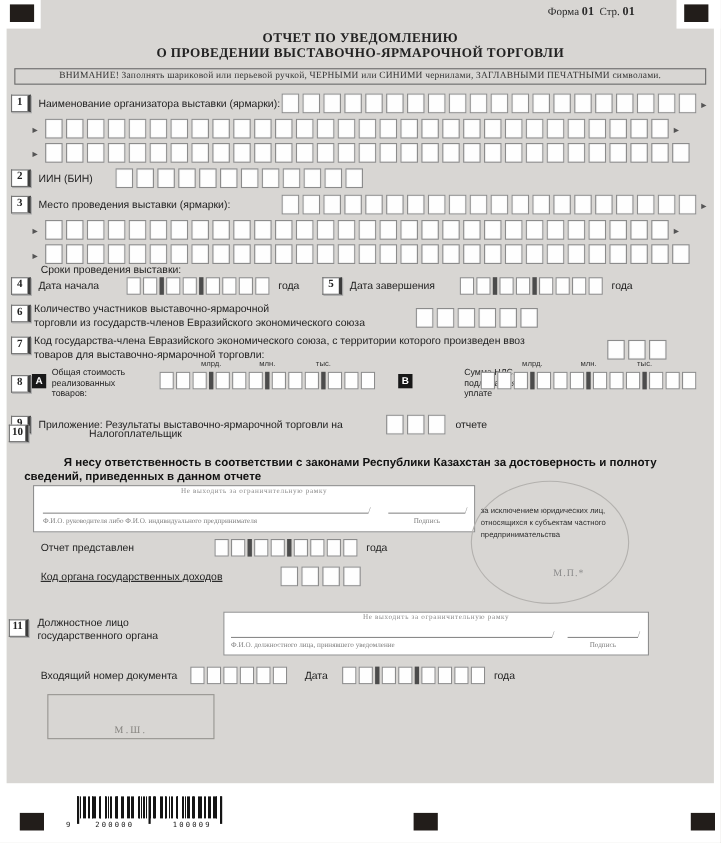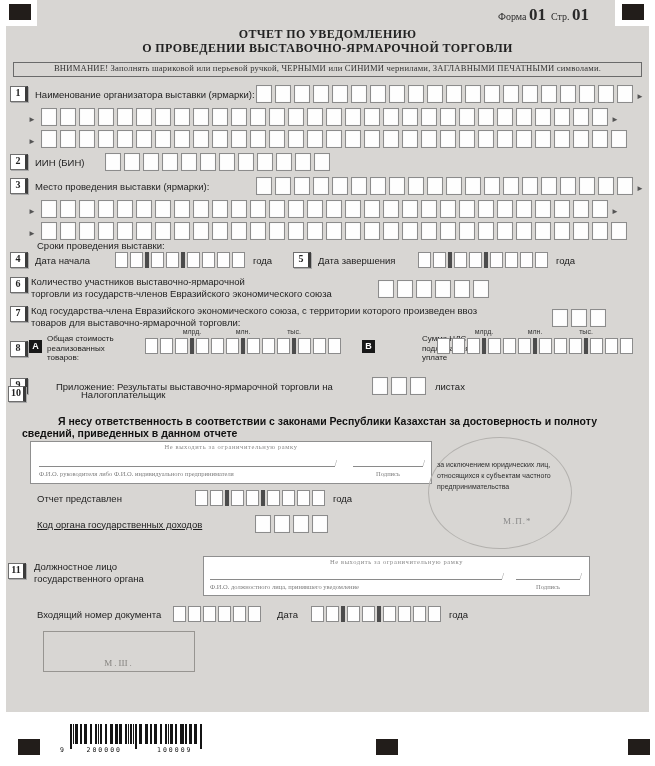"01" .form-header b { font-size: 17px -> 11px }
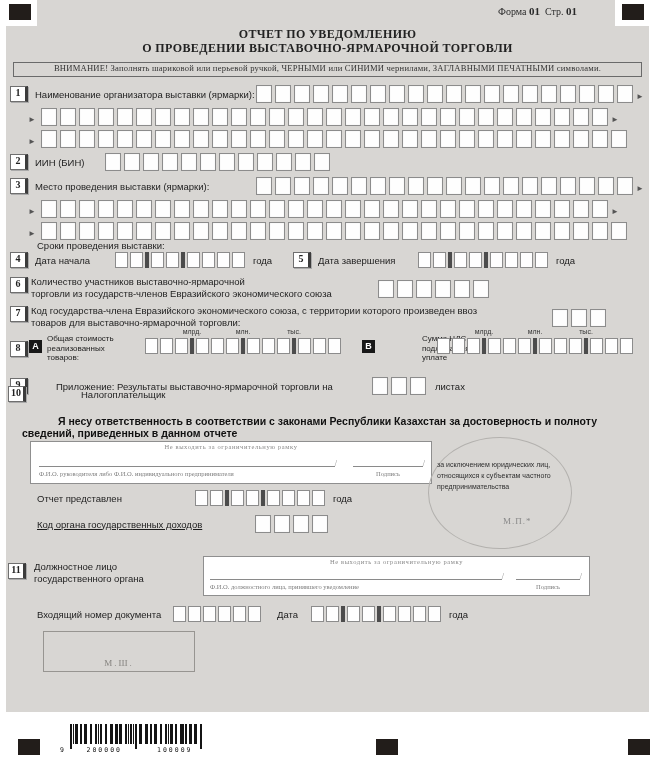"Приложение: Результаты" span.lbl { margin-left: 21px -> none }
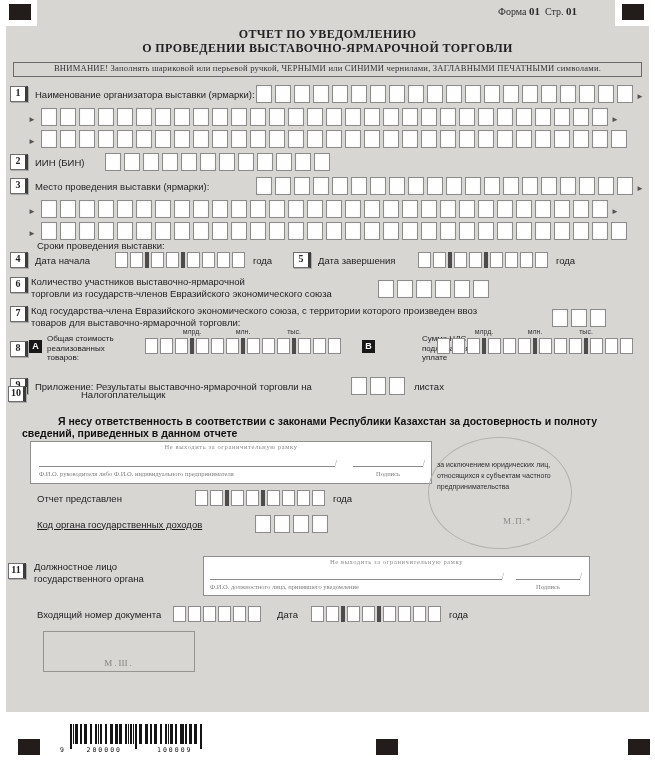"листах" span.suffix { text: листах -> отчете }
